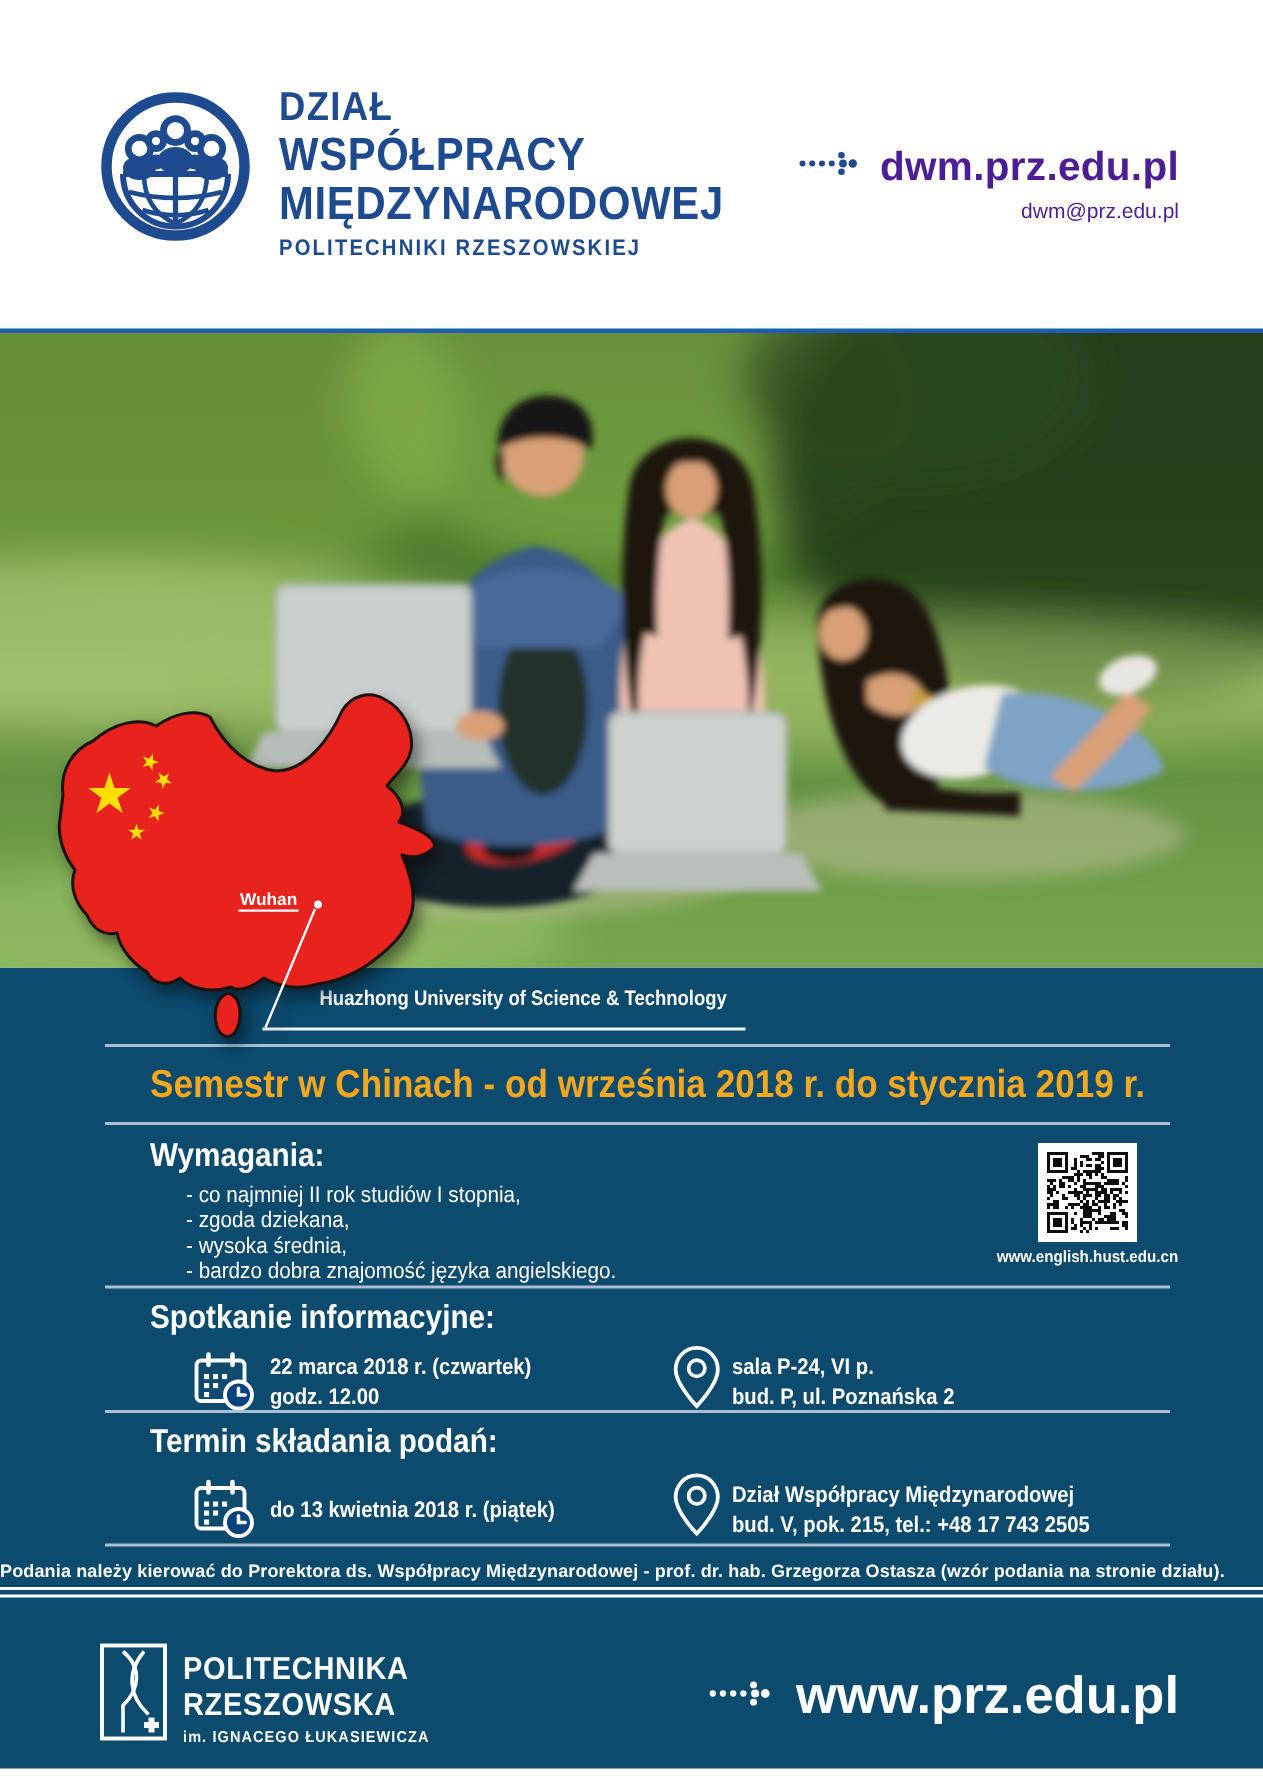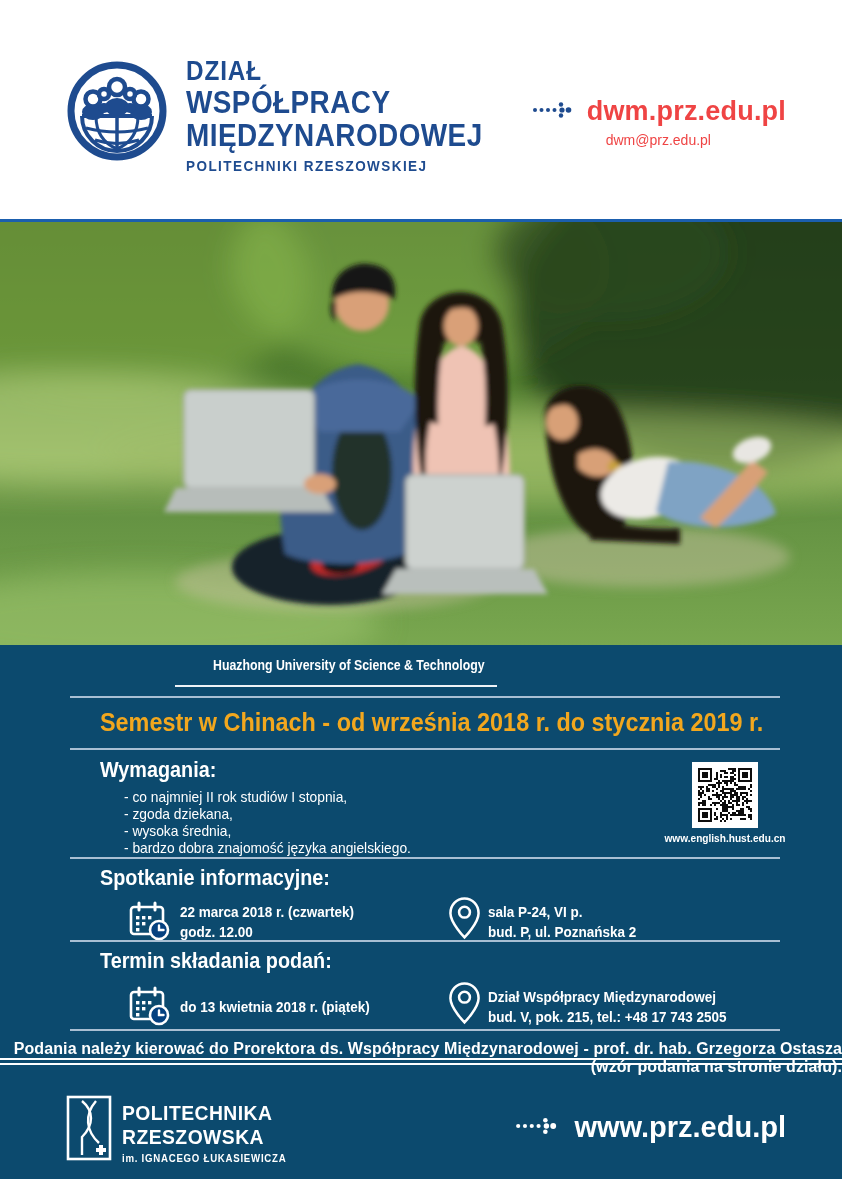"dwm.prz.edu.pl" .header-contact { color: #ef4444 -> #4c1d95; text-align: center -> right }
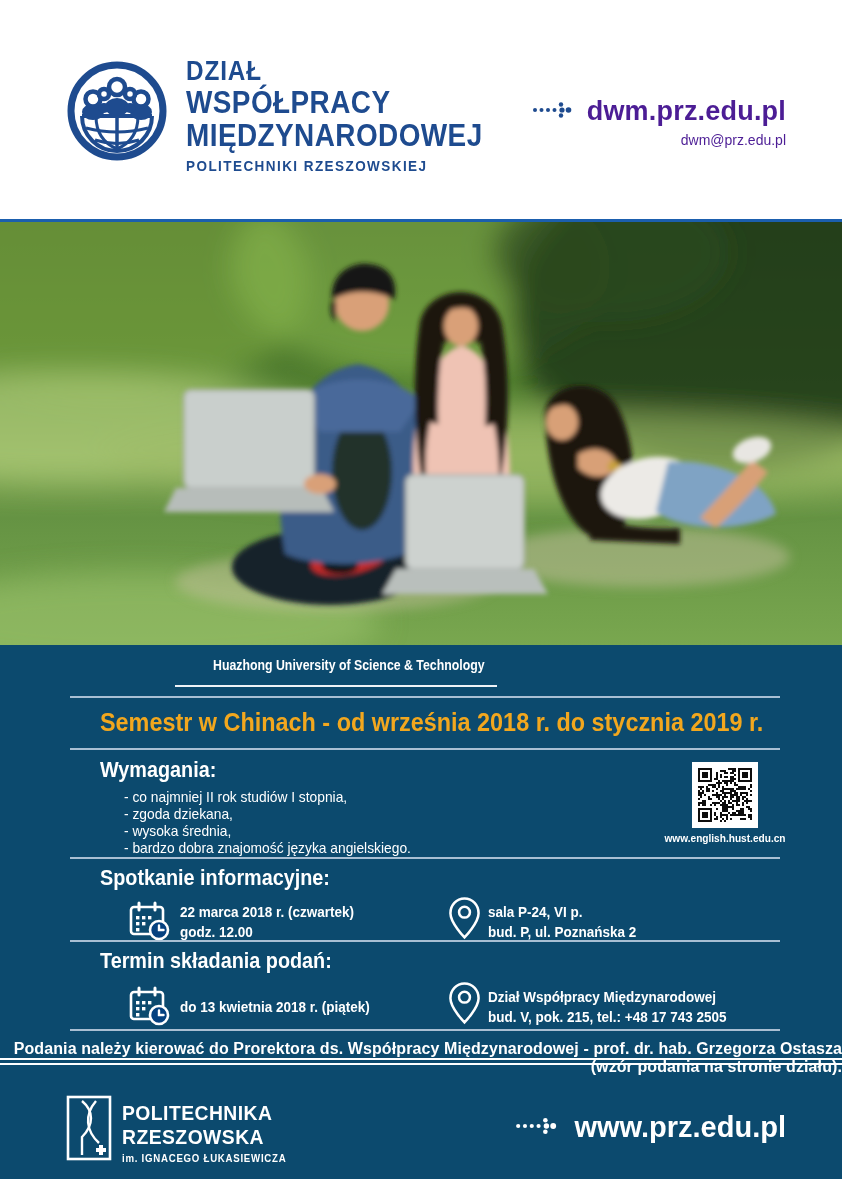"Wuhan" div.map-wrap { html: none -> <div> <svg> <defs> <path></path> </defs> <g> <path></path> <path></path> </g> <g> <use></use> <use></use> <use></use> <use></use> <use></use> </g> <g> <text>Wuhan</text> <line></line> <circle></circle> <line></line> </g> </svg> </div> }
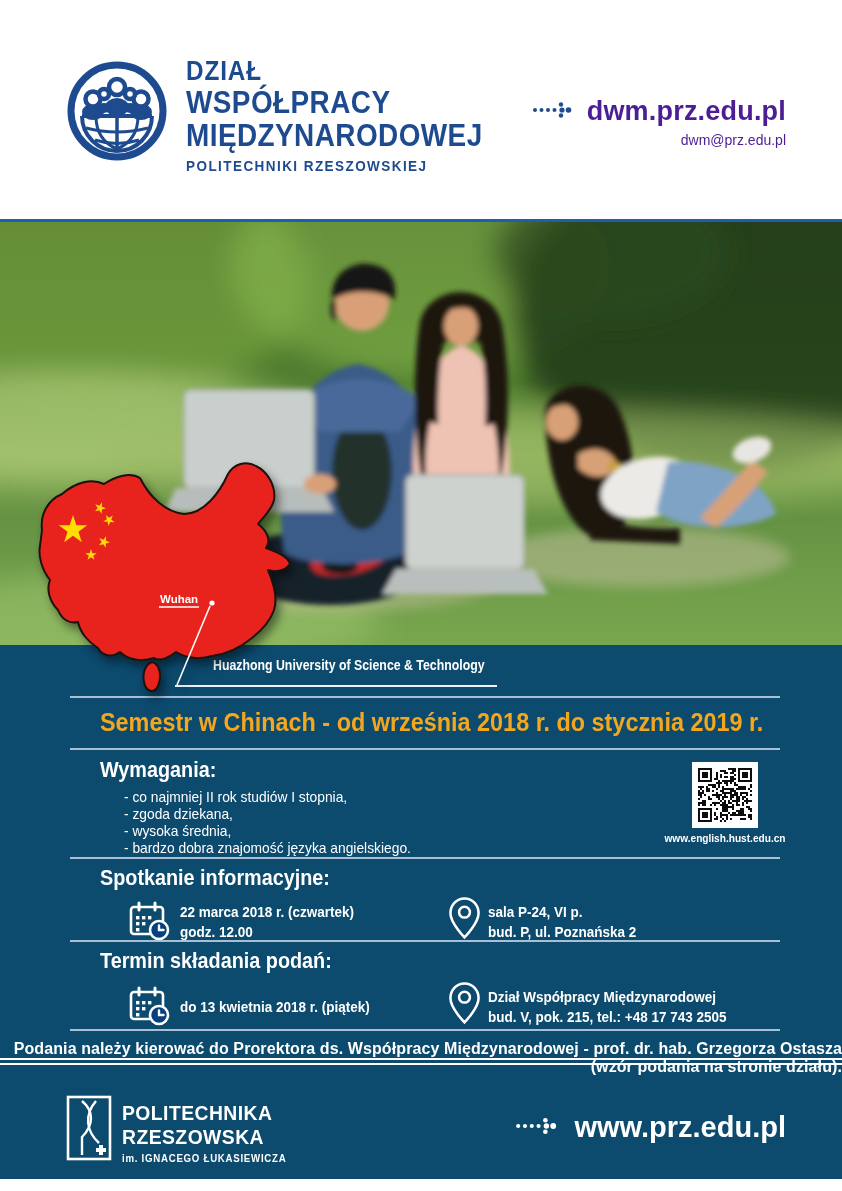"Podania należy kierować do Prorektora" .note { font-size: 16px -> 12px; text-align: right -> left }
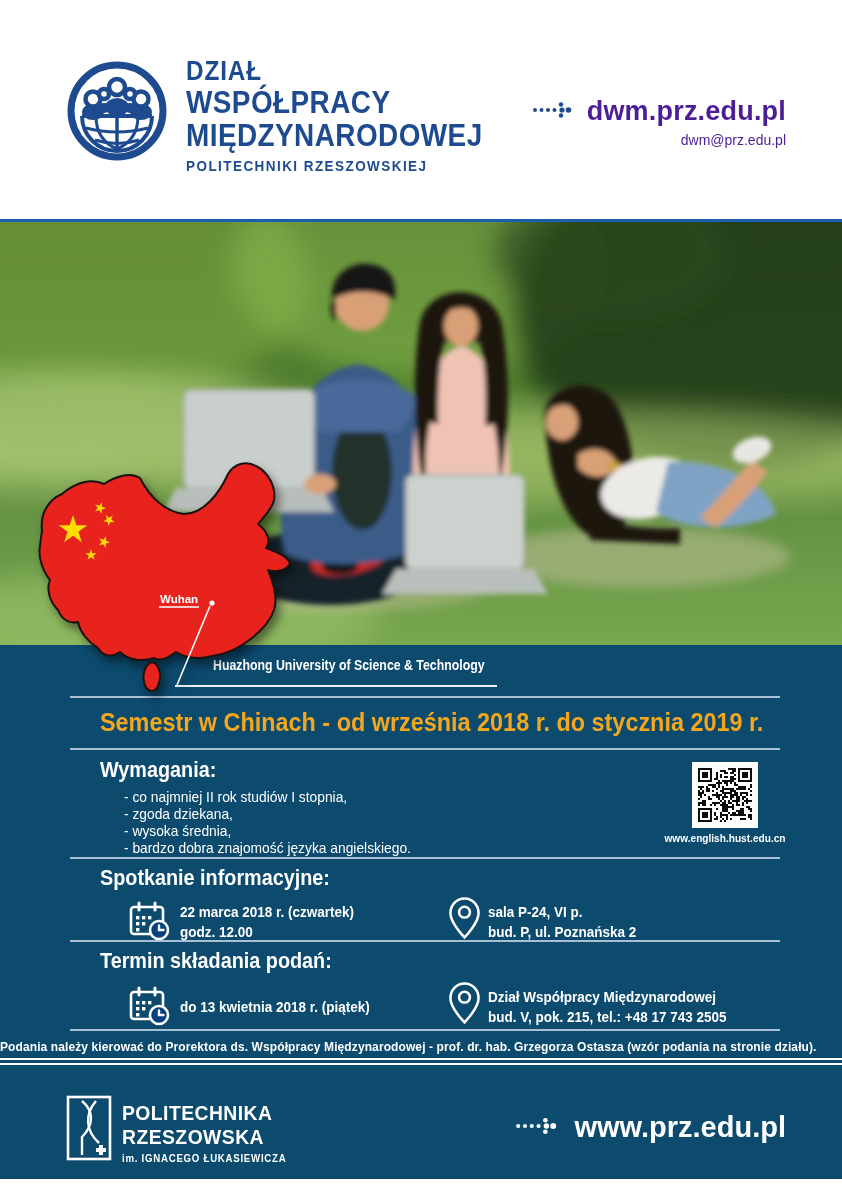"www.prz.edu.pl" .footer-big { font-size: 29px -> 35px }
